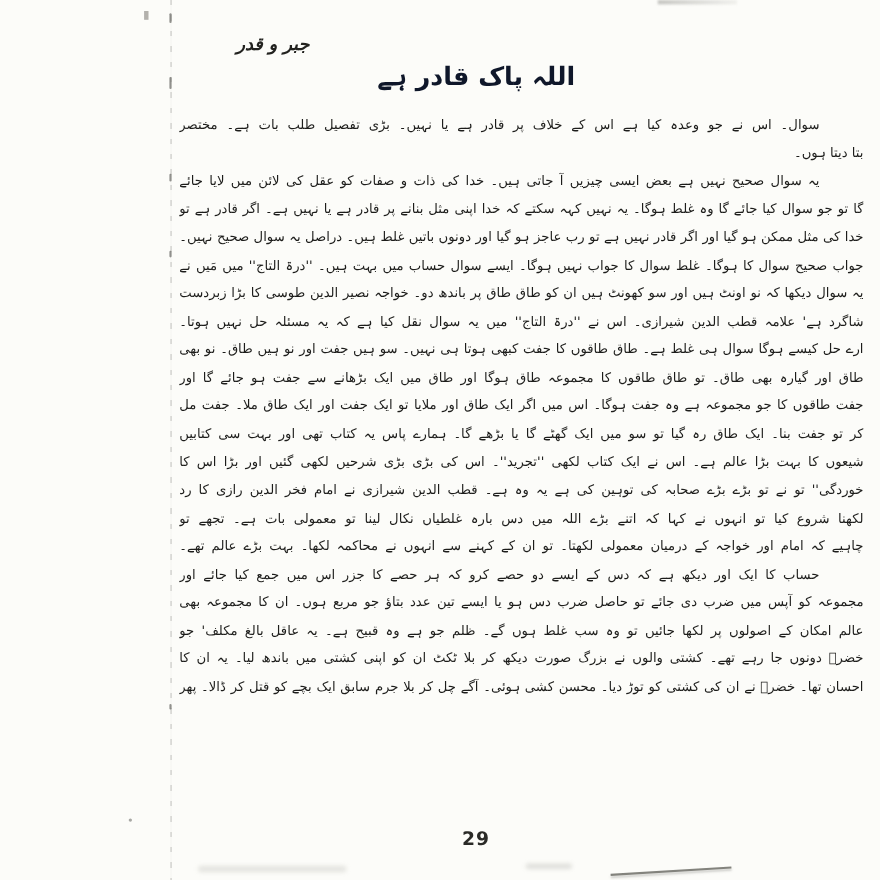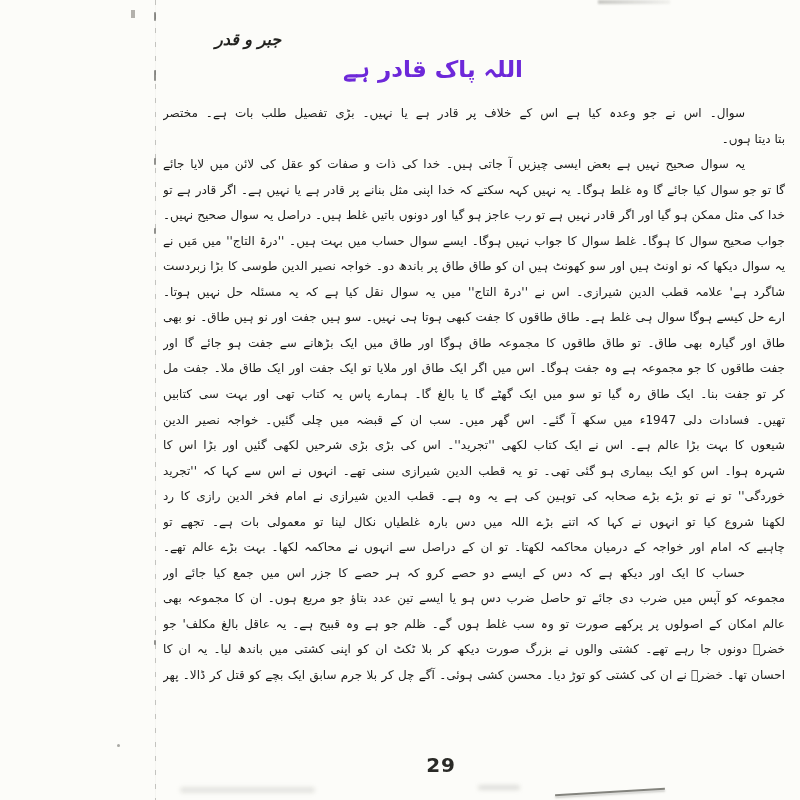"اللہ پاک قادر ہے" .title { color: #6d28d9 -> #0f172a }
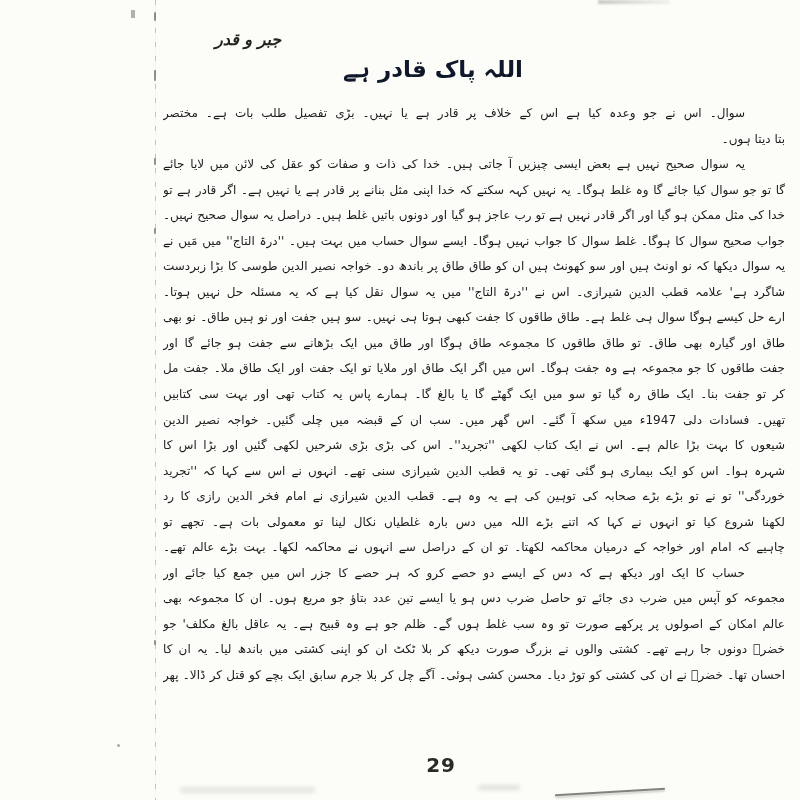"کر تو جفت بنا۔ ایک" div.line { text: بالغ -> بڑھے }
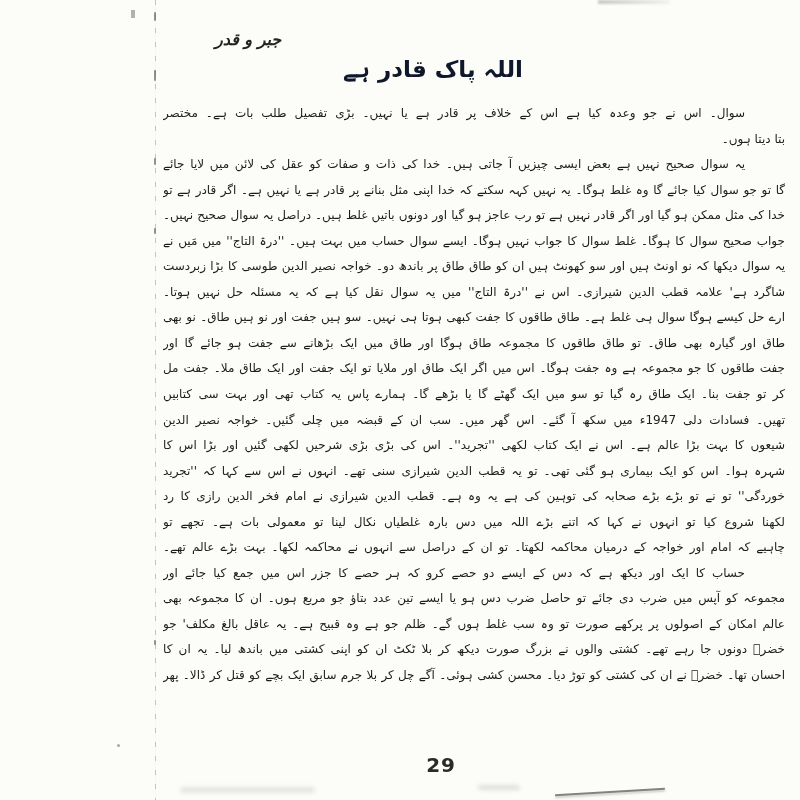"تھیں۔ فسادات دلی 1947ء میں" div.line { html: <div>تھیں۔ فسادات دلی 1947ء میں سکھ آ گئے۔ اس گھر میں۔ سب ان کے قبضہ میں چلی گئیں۔ خواجہ نصیر الدین</div> -> none }
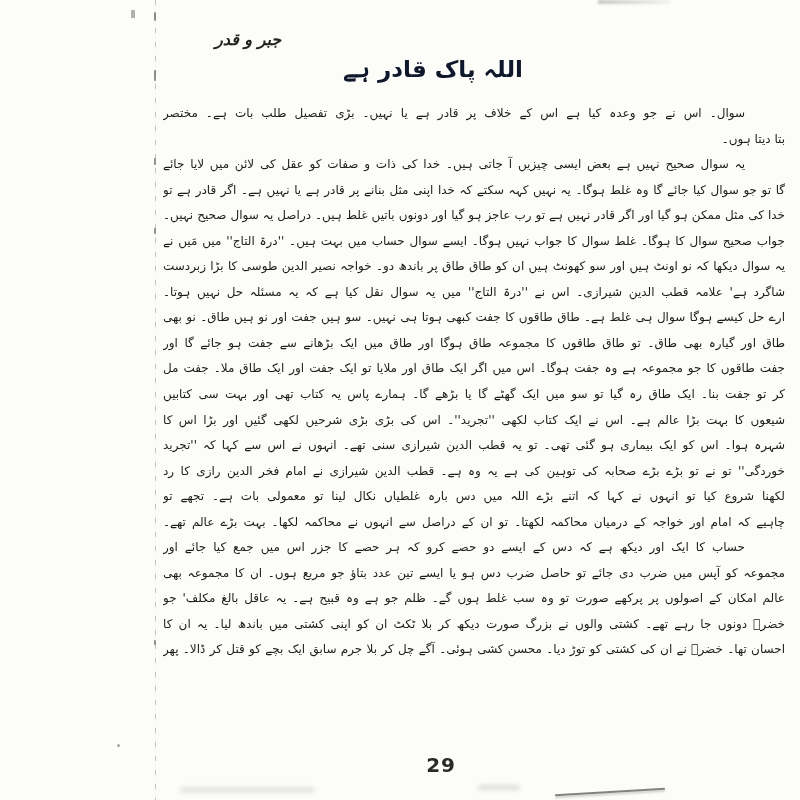"شہرہ ہوا۔ اس کو ایک" div.line { html: <div>شہرہ ہوا۔ اس کو ایک بیماری ہو گئی تھی۔ تو یہ قطب الدین شیرازی سنی تھے۔ انہوں نے اس سے کہا کہ ''تجرید</div> -> none }
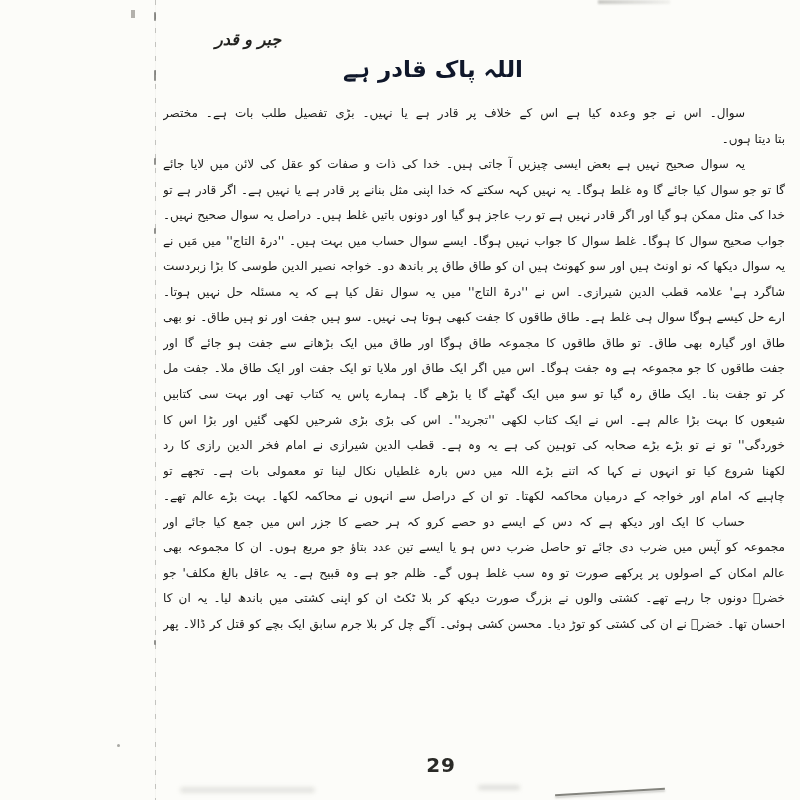"چاہیے کہ امام اور خواجہ" div.line { text: محاکمہ لکھتا۔ تو ان کے دراصل -> معمولی لکھتا۔ تو ان کے کہنے }
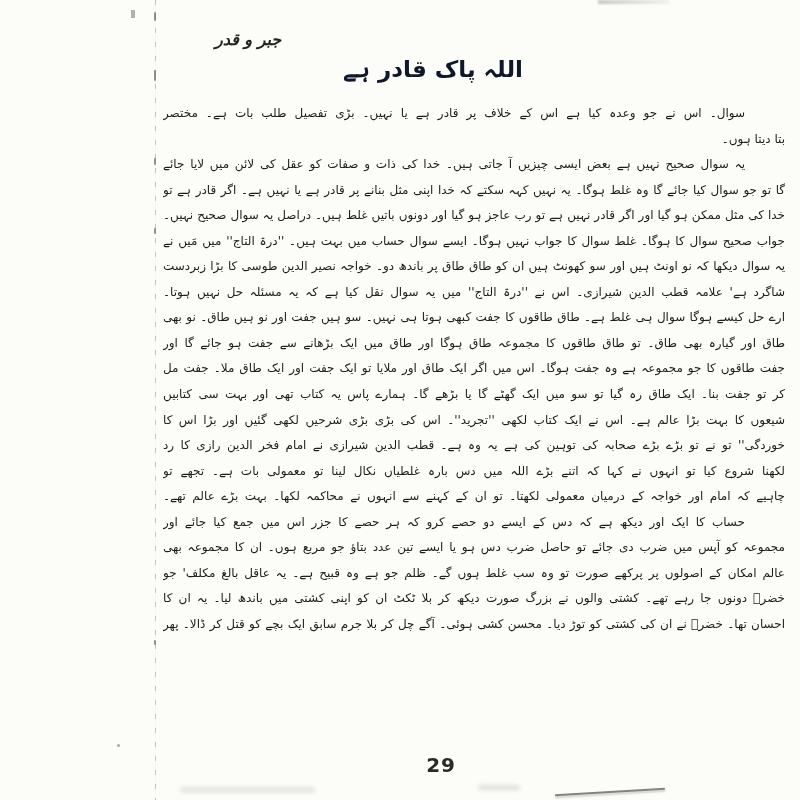"عالم امکان کے اصولوں پر" div.line { text: پرکھے صورت -> لکھا جائیں }
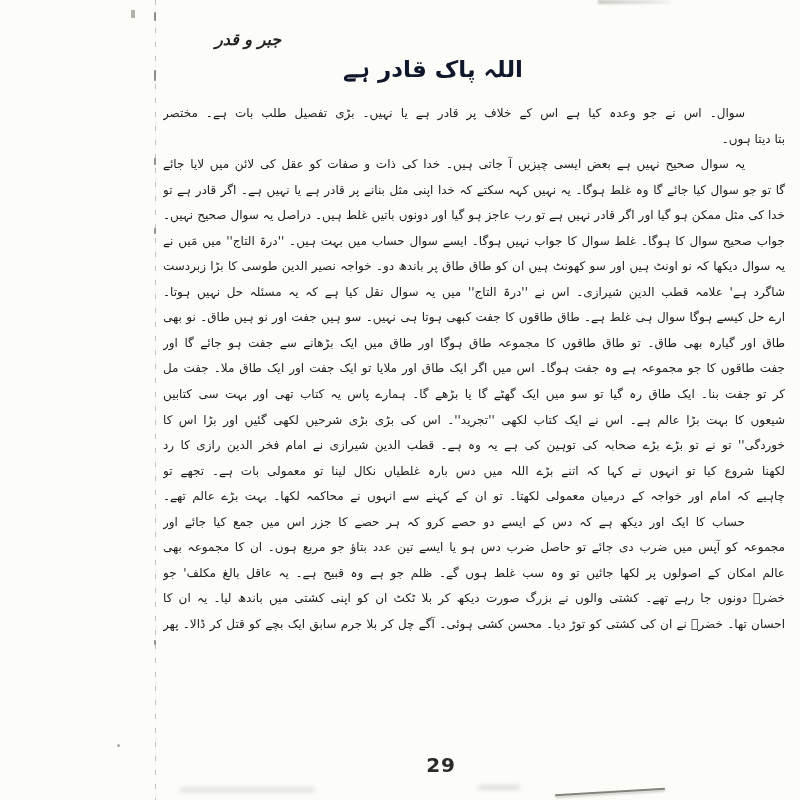"29" .page-number { font-size: 20px -> 17px; text-align: right -> left }
